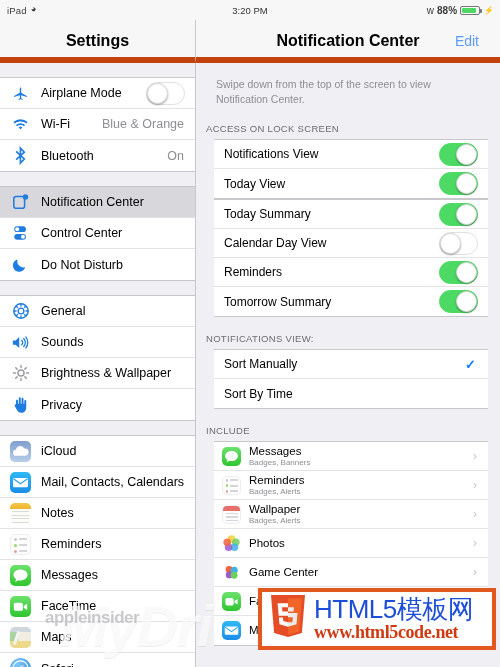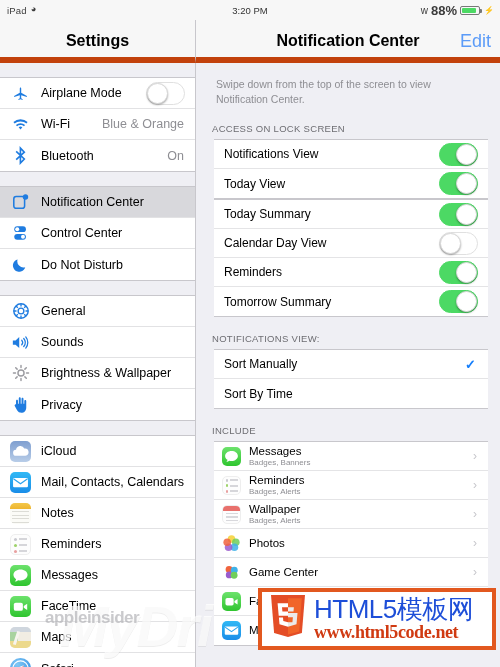"88%" .pct { font-size: 13px -> 10px }
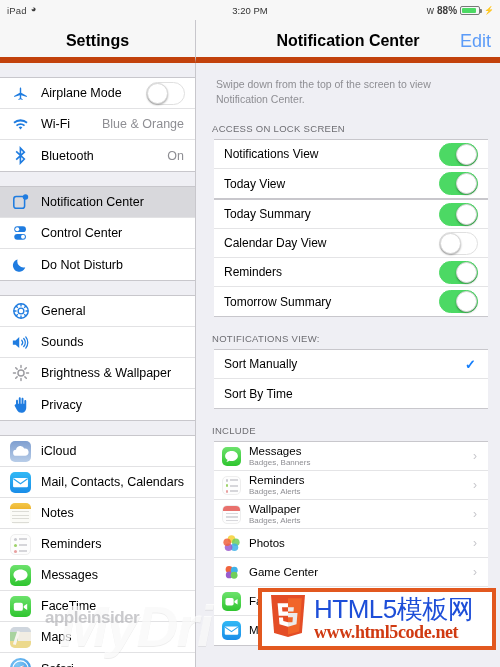"Edit" .nav-edit { font-size: 18px -> 14px; right: 9px -> 21px }
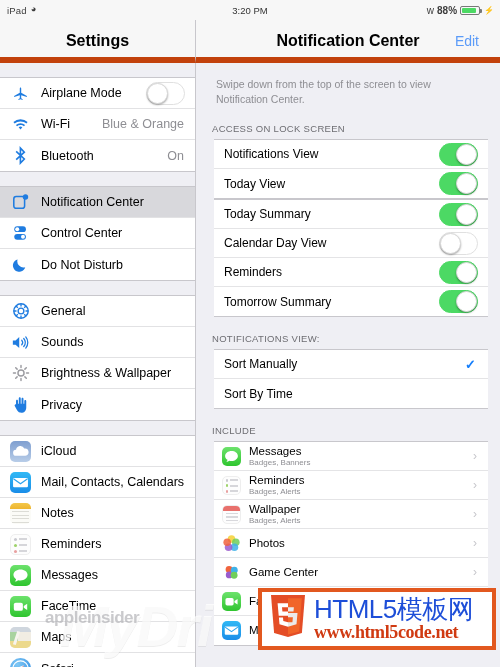"ACCESS ON LOCK SCREEN" .d-header { padding: 16px 0 5px 16px -> 16px 0 5px 10px }
